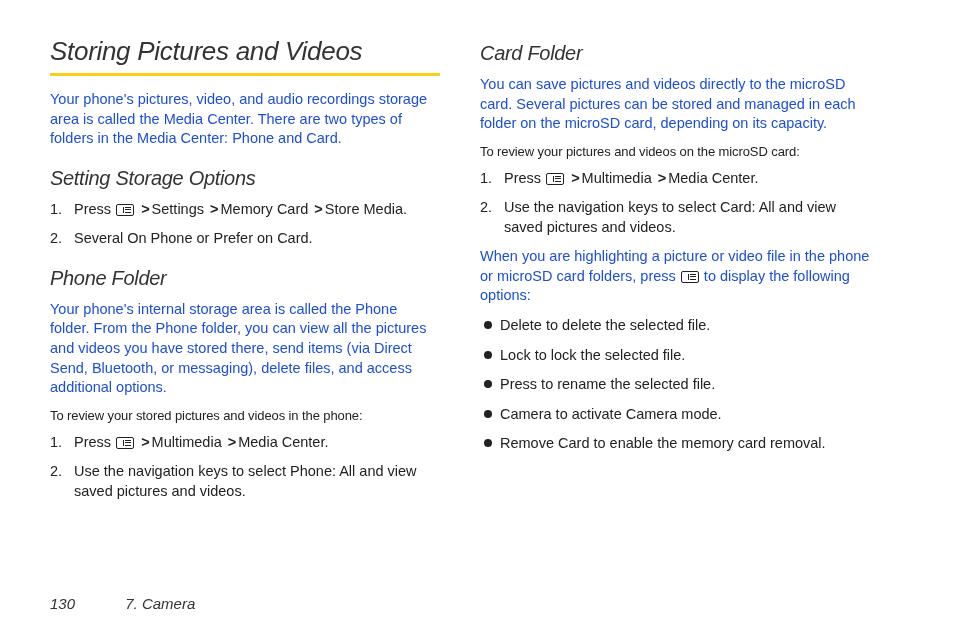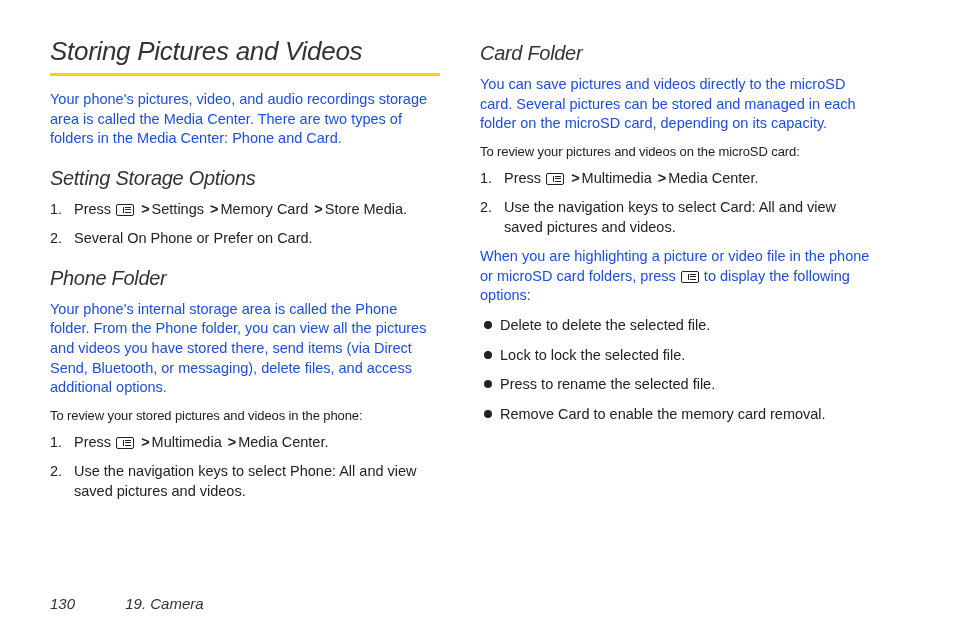"Camera to activate Camera mode." li { html: none -> <li><span>Camera</span><span> to activate Camera mode.</span></li> }
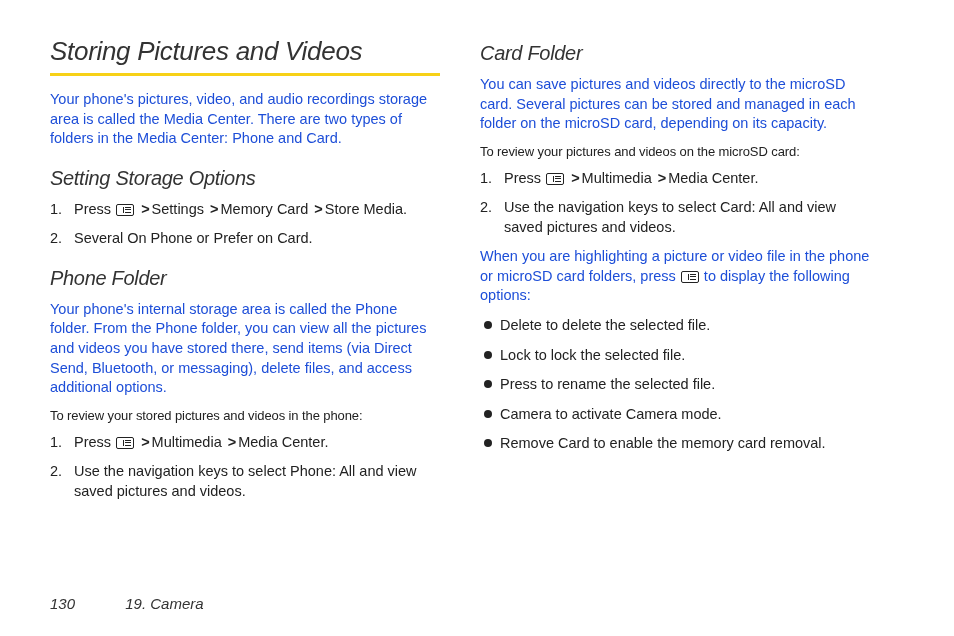"19. Camera" span { text: 19 -> 7 }
